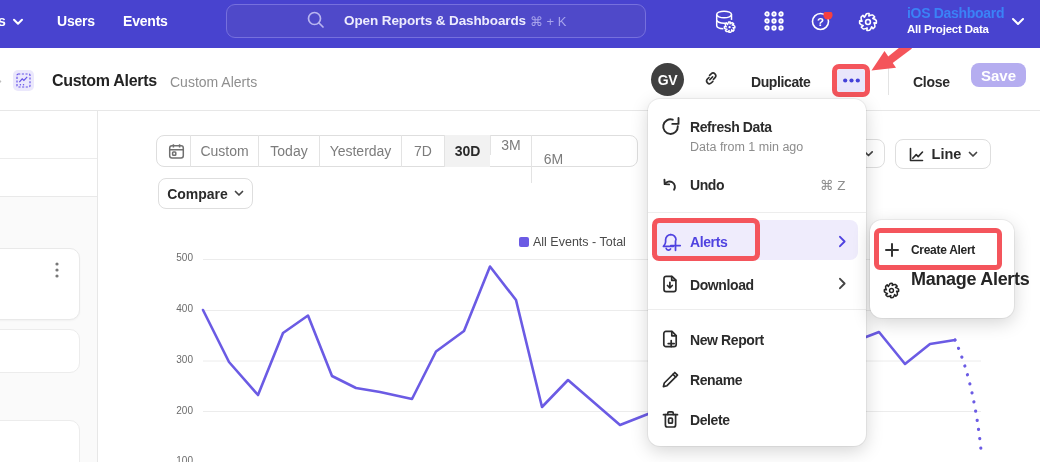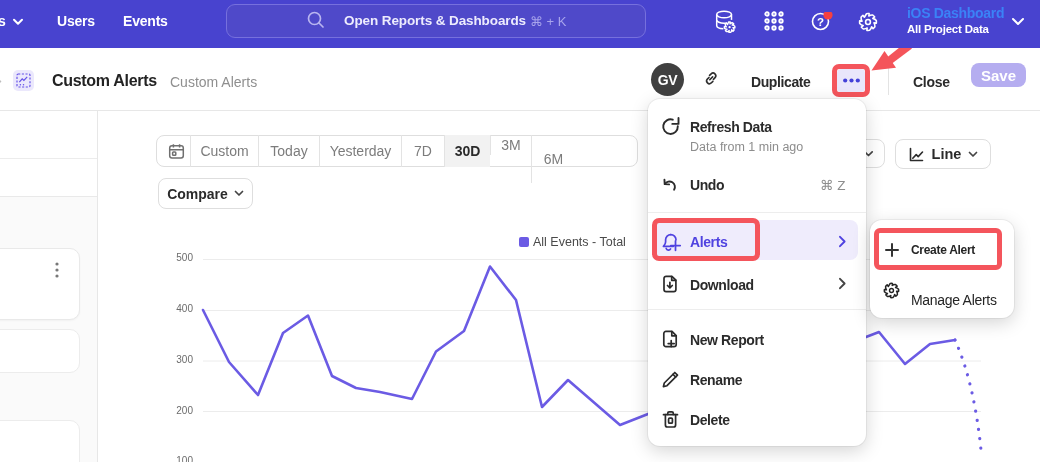"Manage Alerts" div.abs { font-size: 14px -> 18px; font-weight: 400 -> 700; top: 292px -> 269px }
